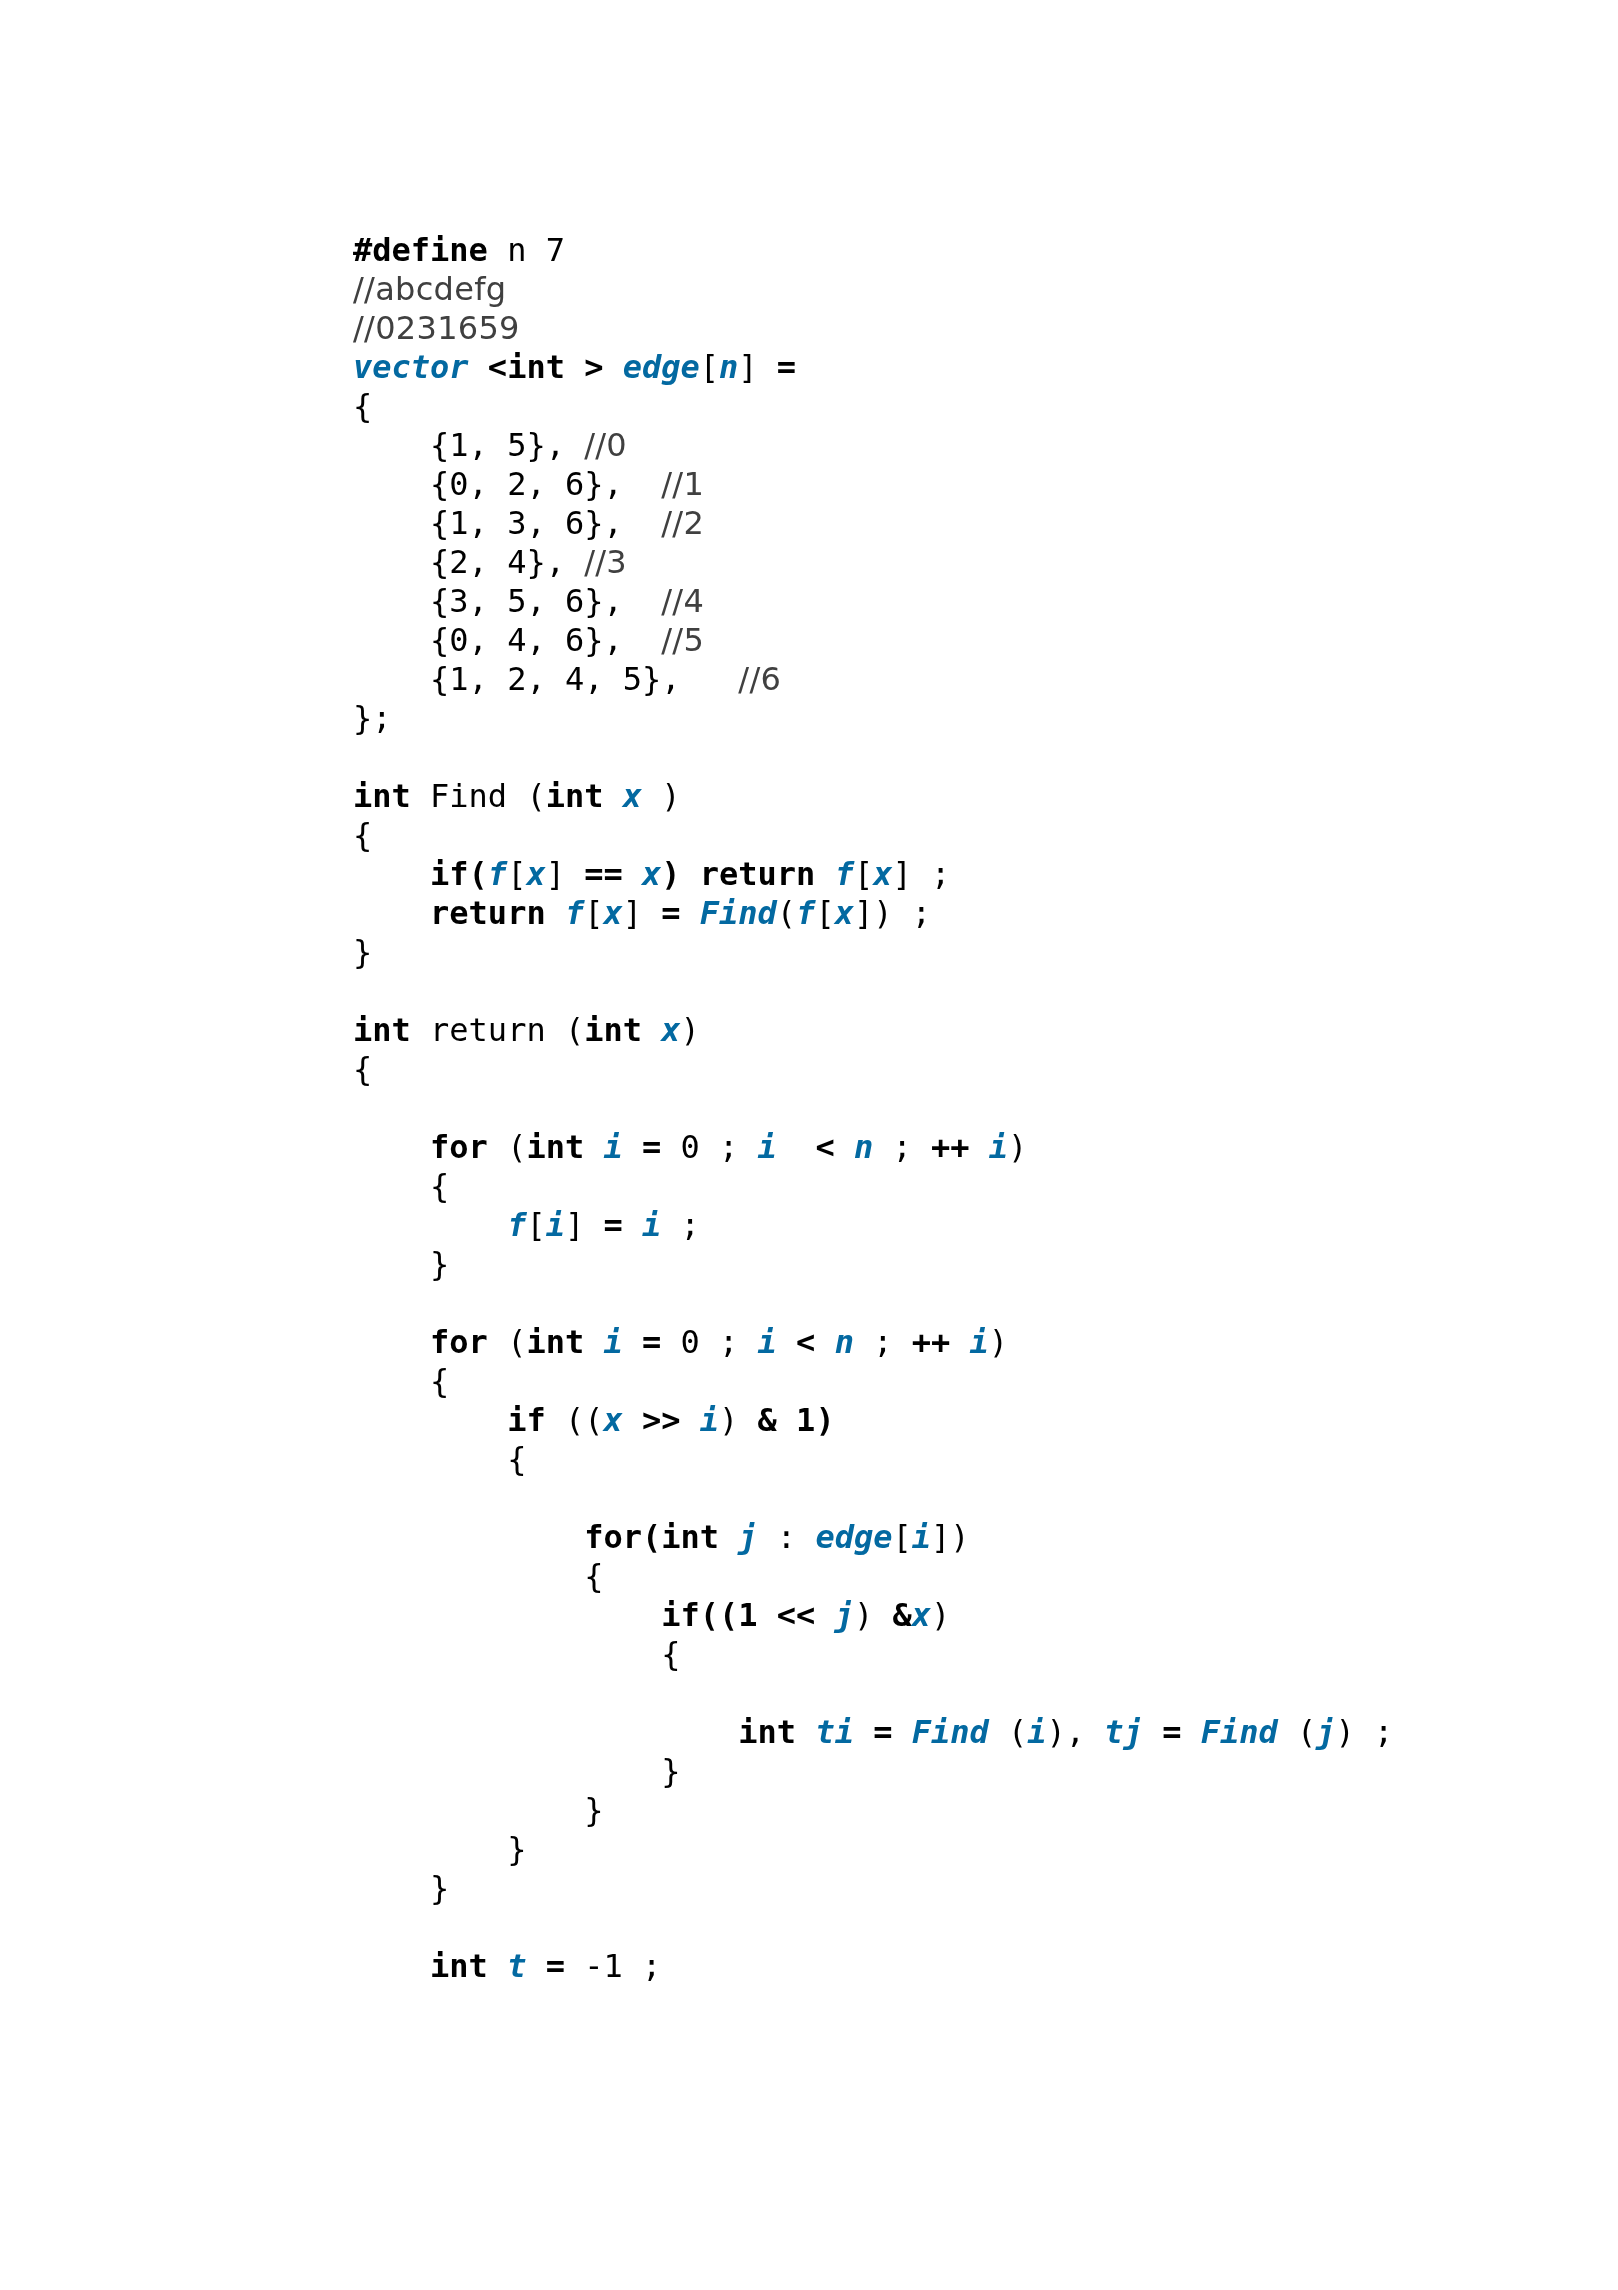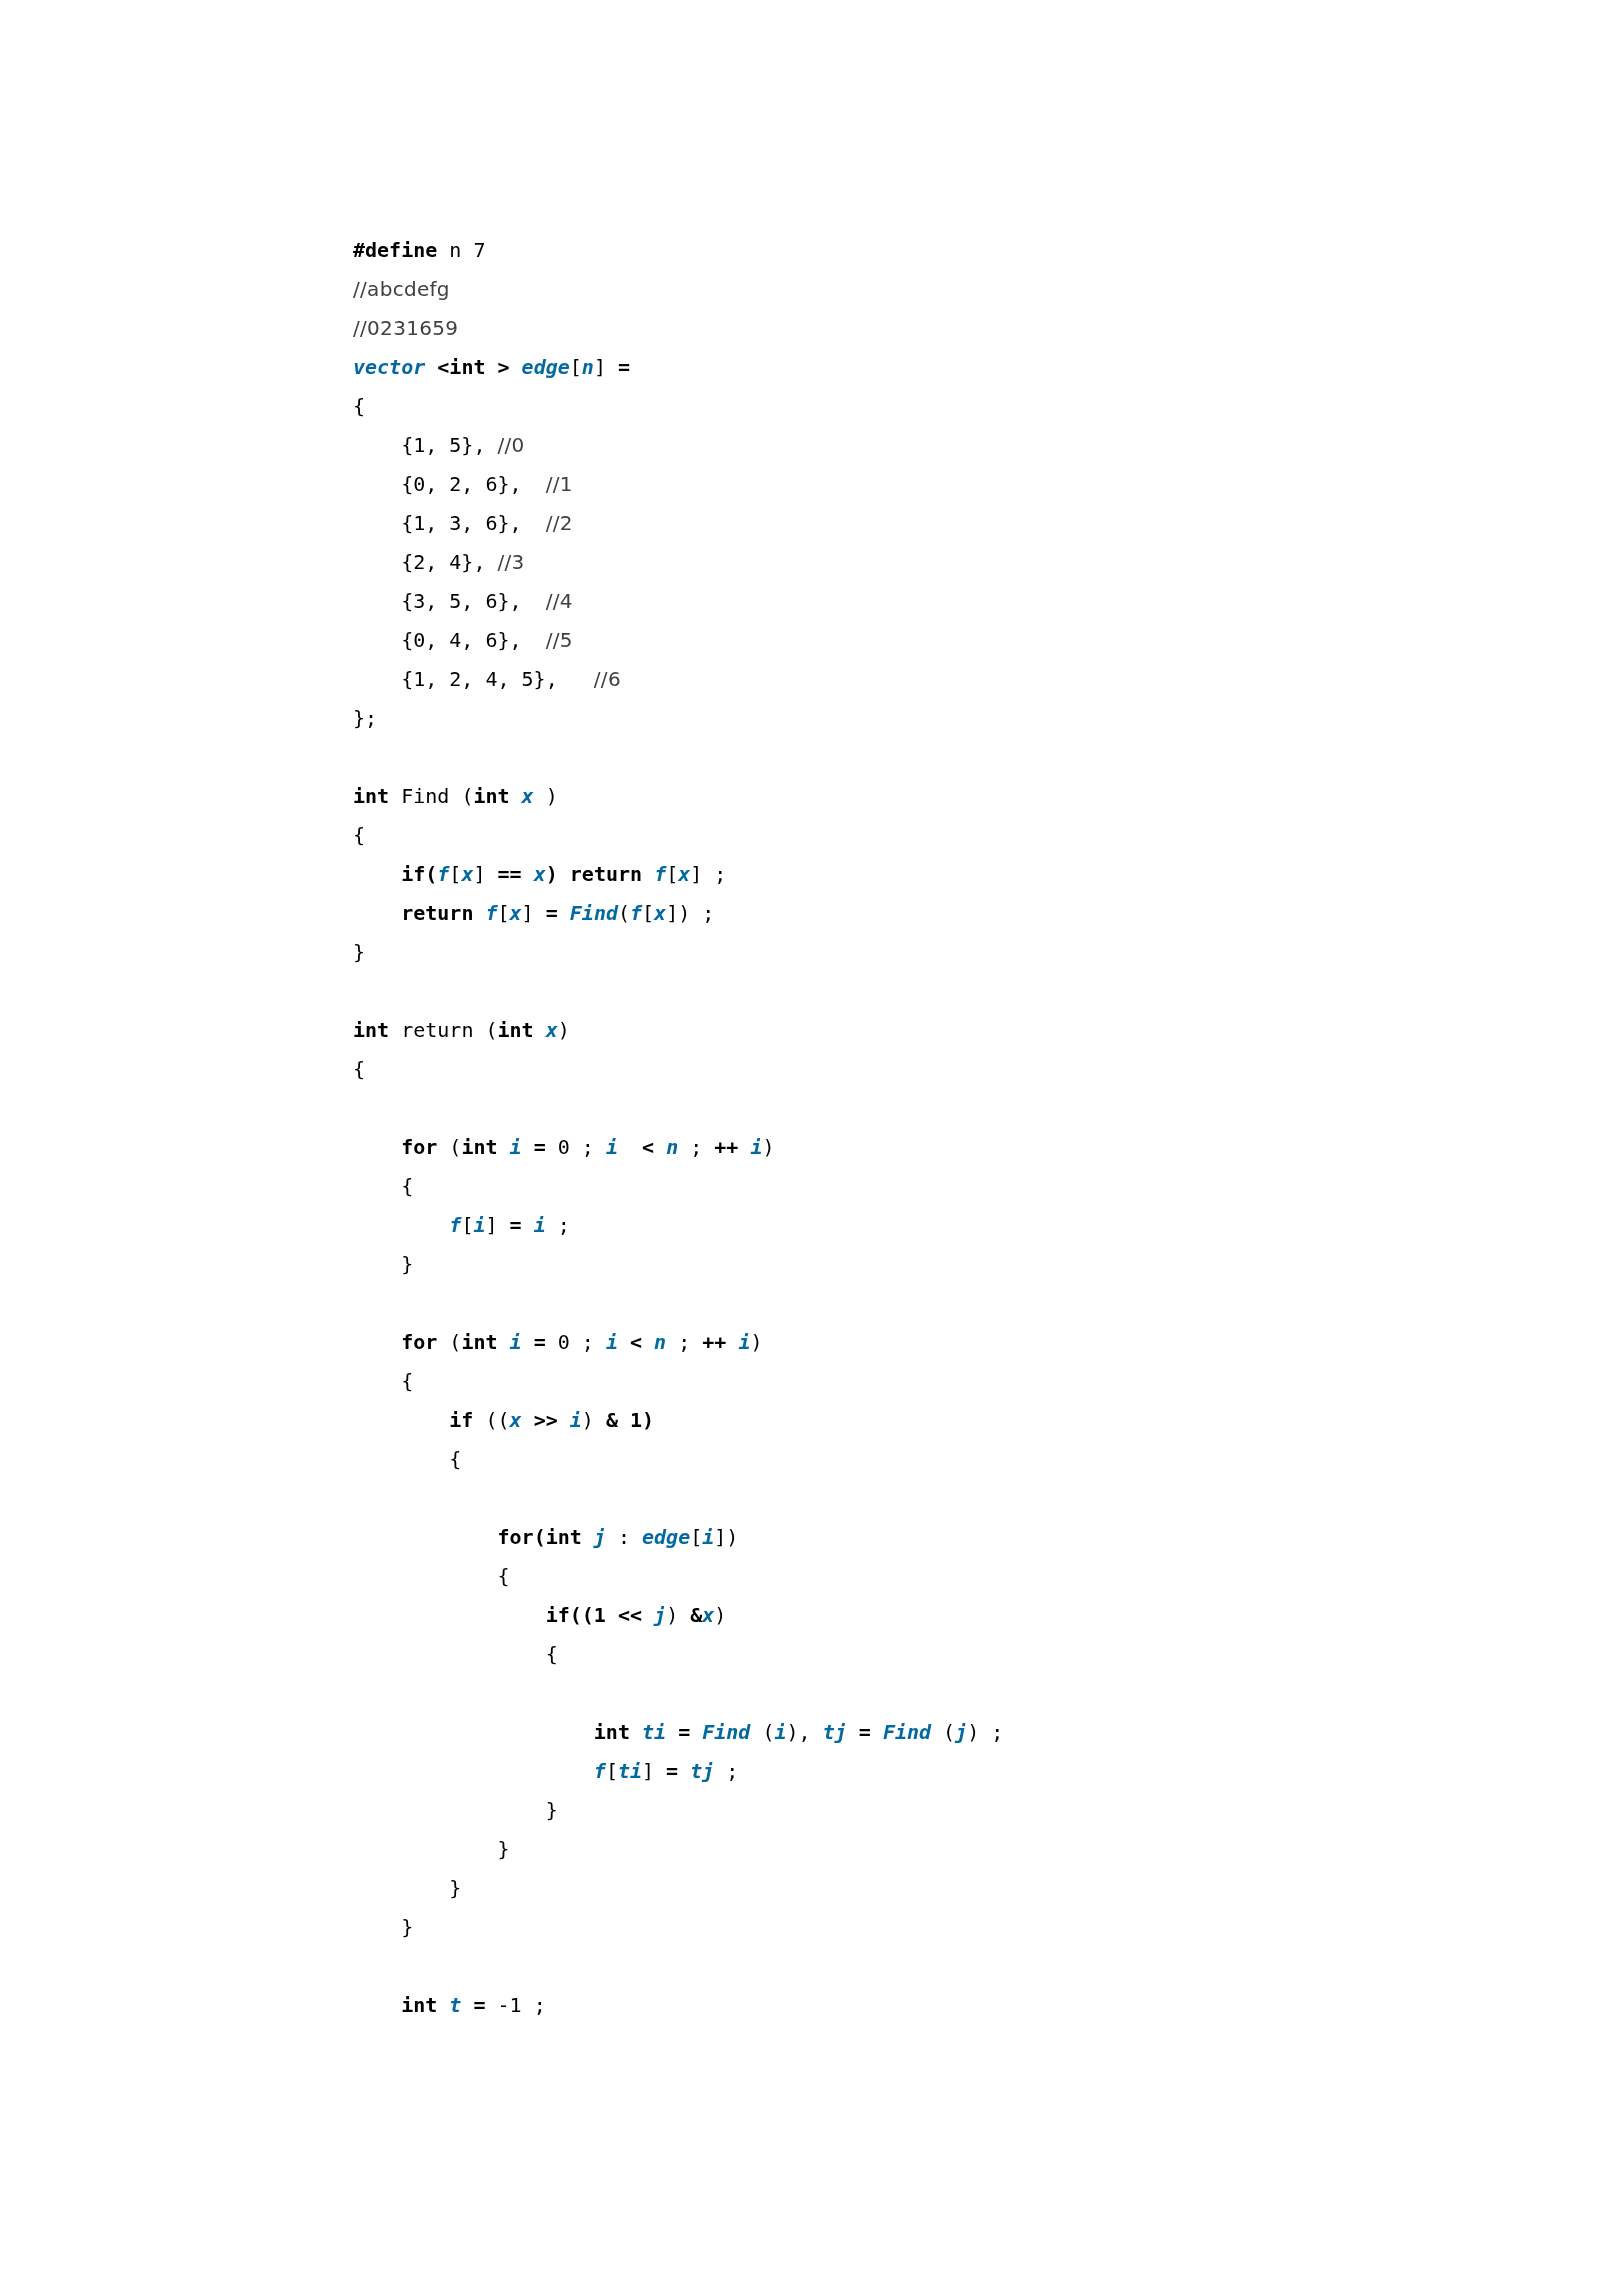"#define n 7" .code-line { font-size: 20px -> 32px }
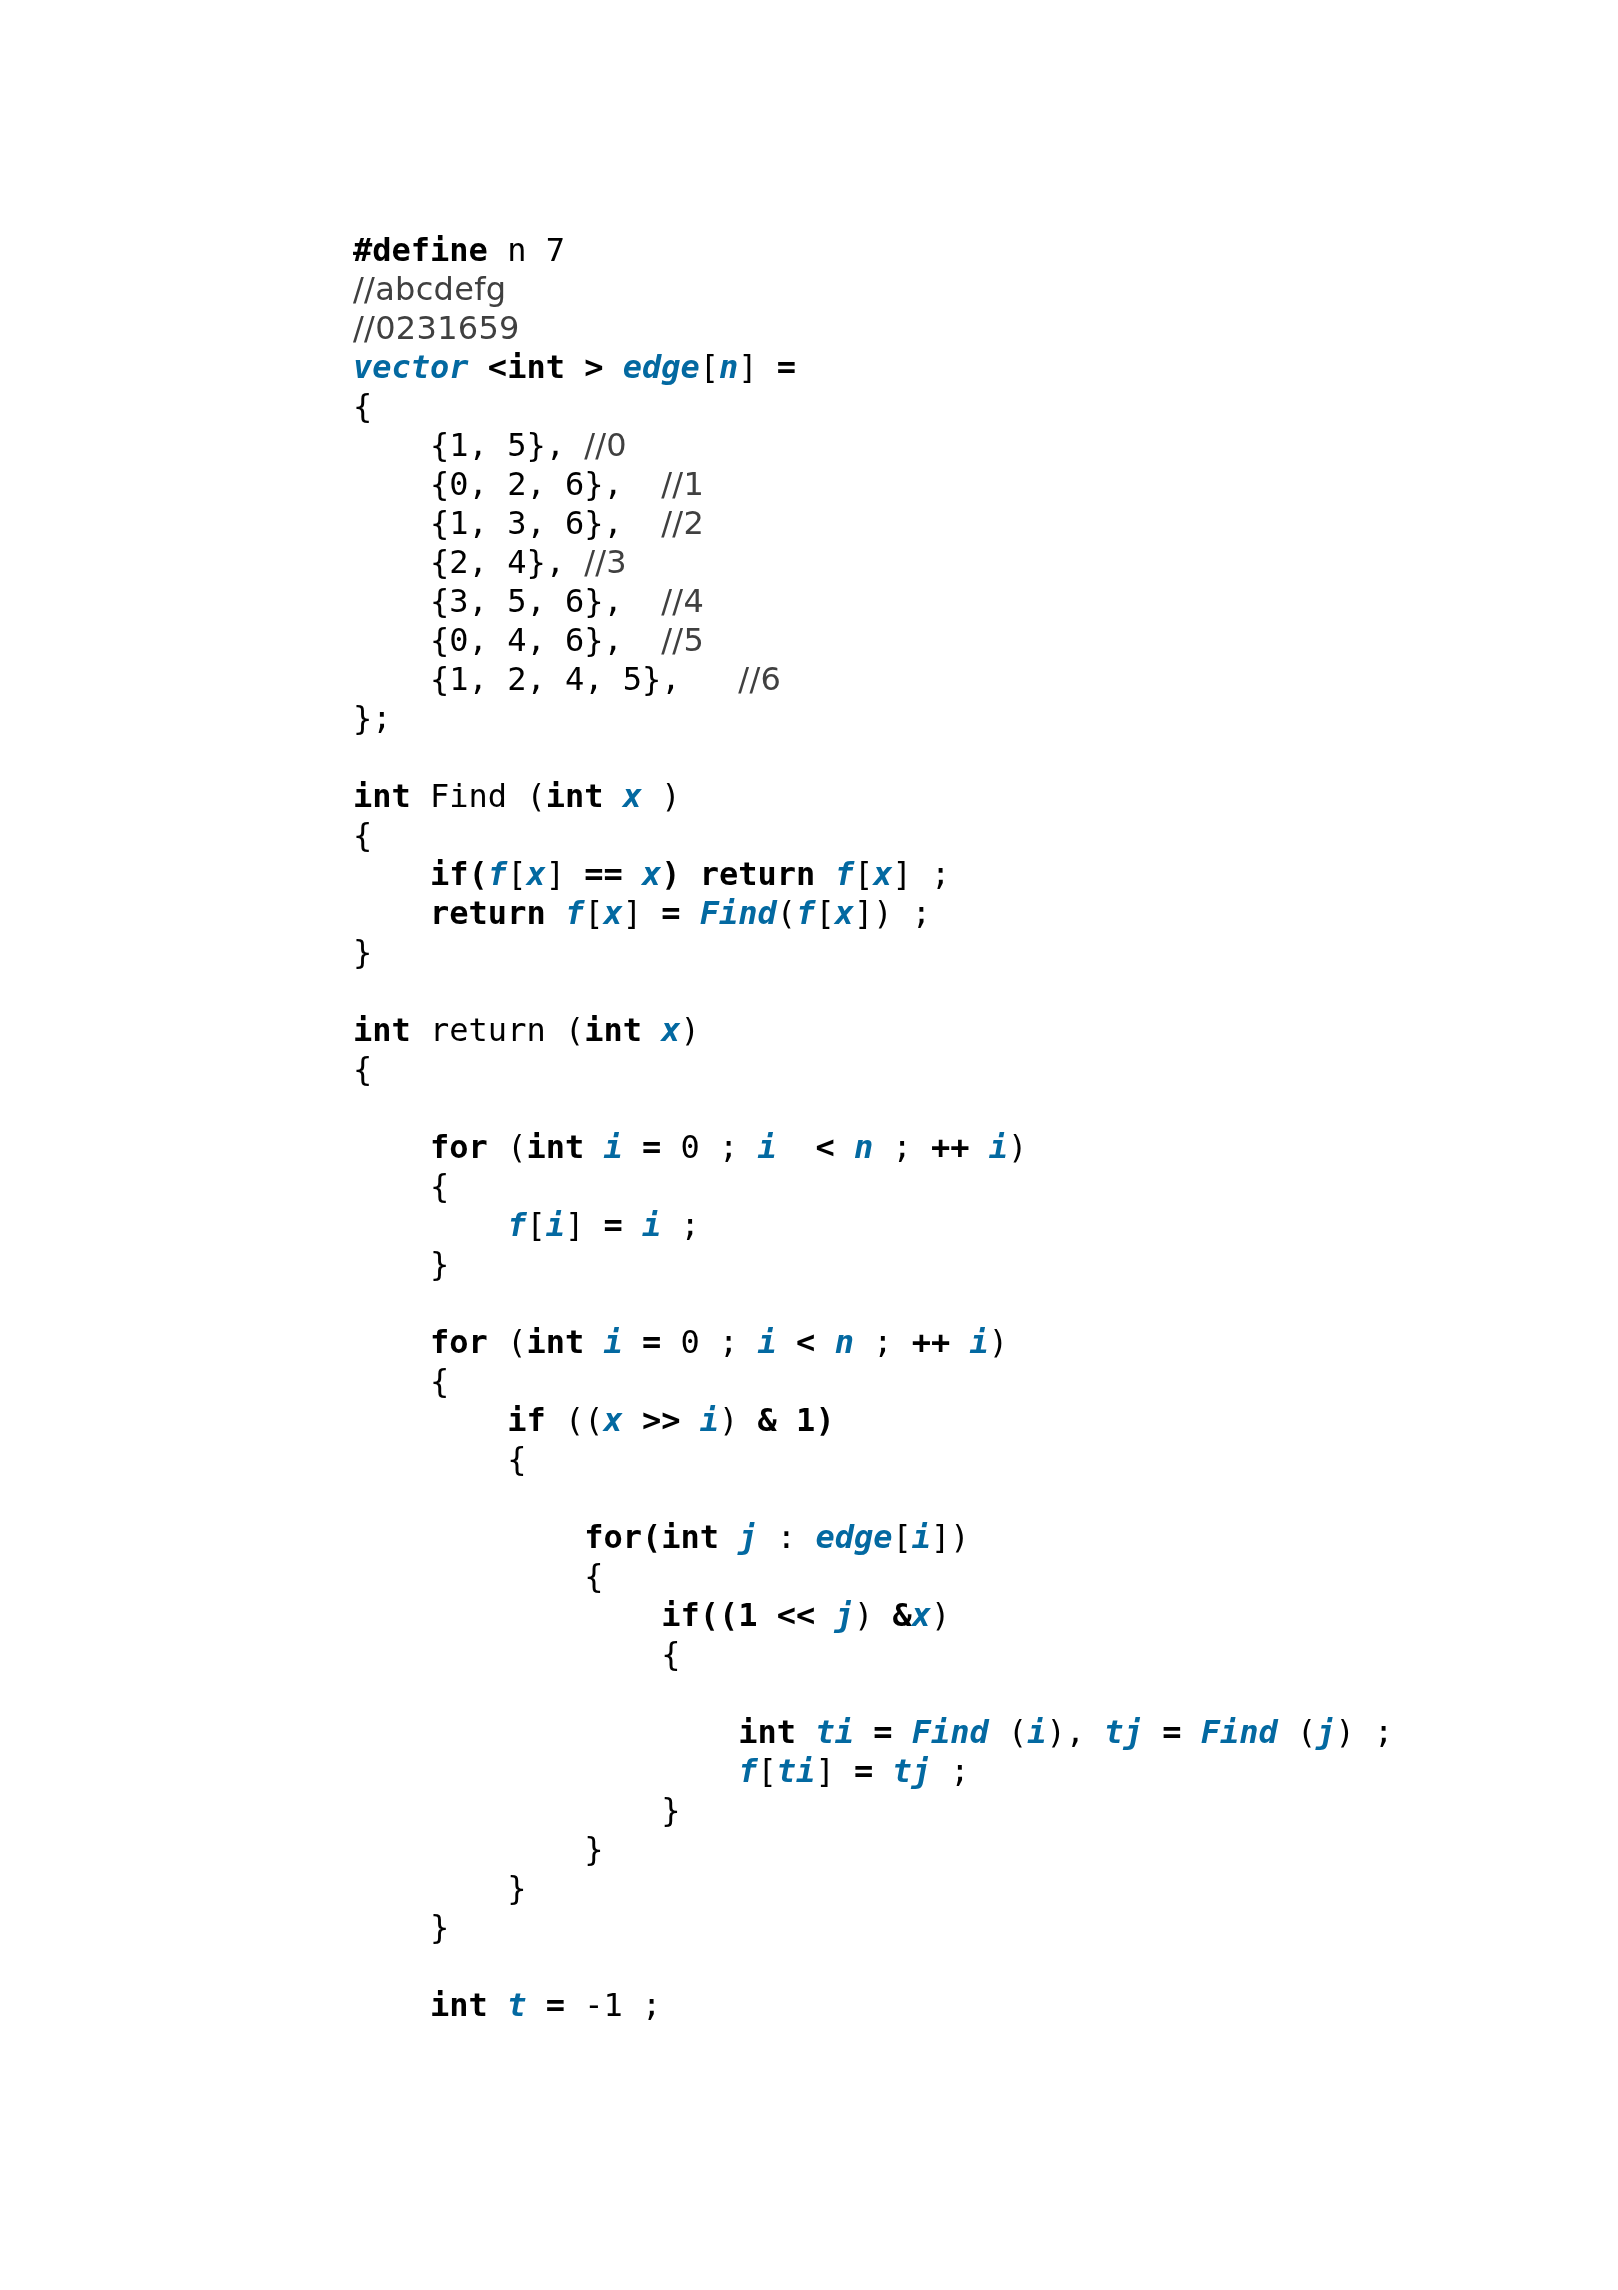"f[ti] = tj ;" div.code-line { html: <div><span> </span><span>f</span><span>[</span><span>ti</span><span>]</span><span> </span><span>=</span><span> </span><span>tj</span><span> ;</span></div> -> none }
